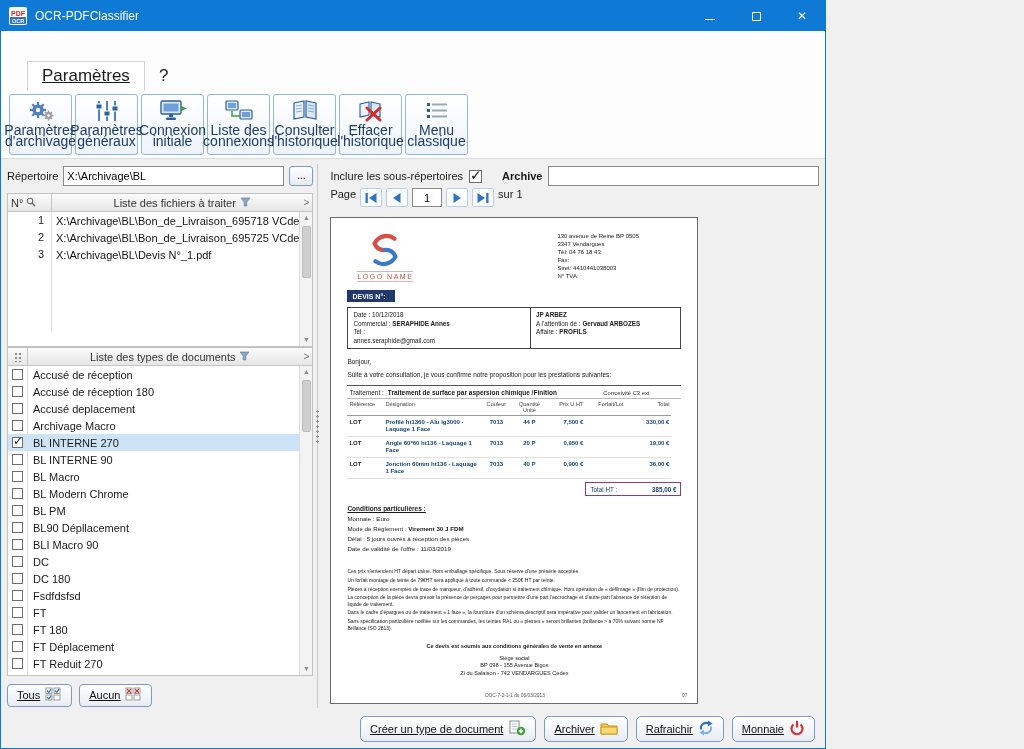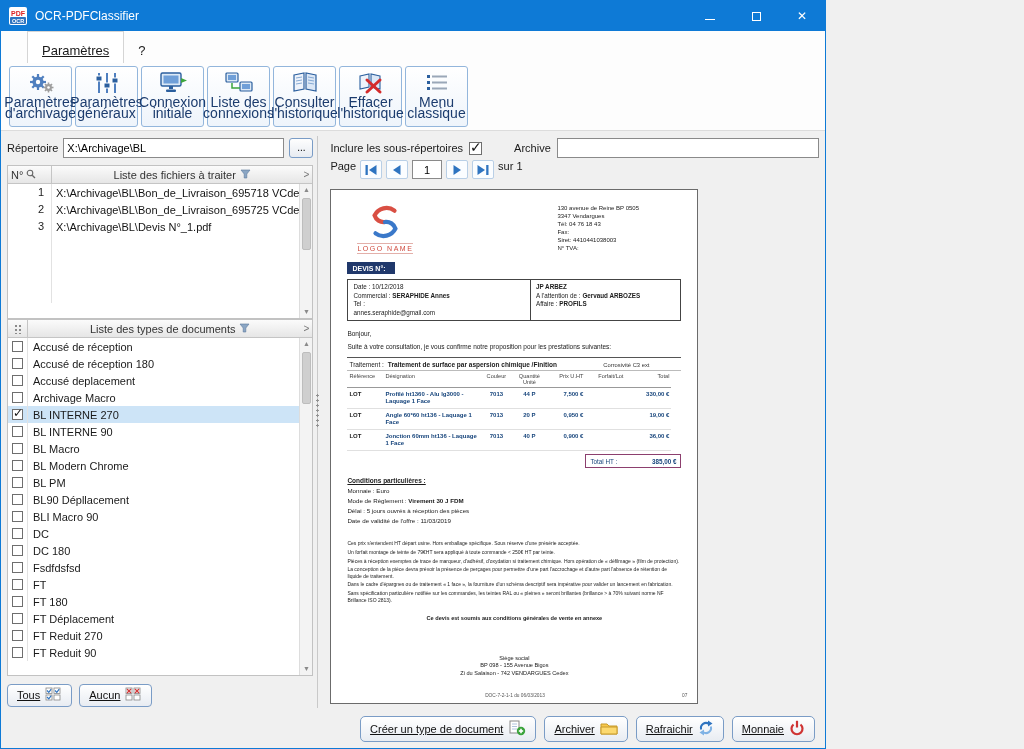"Paramètres" .tab { font-size: 13px -> 17px; margin-top: none -> 30px; padding: 11px 14px 5px 14px -> 4px 14px 5px 14px }
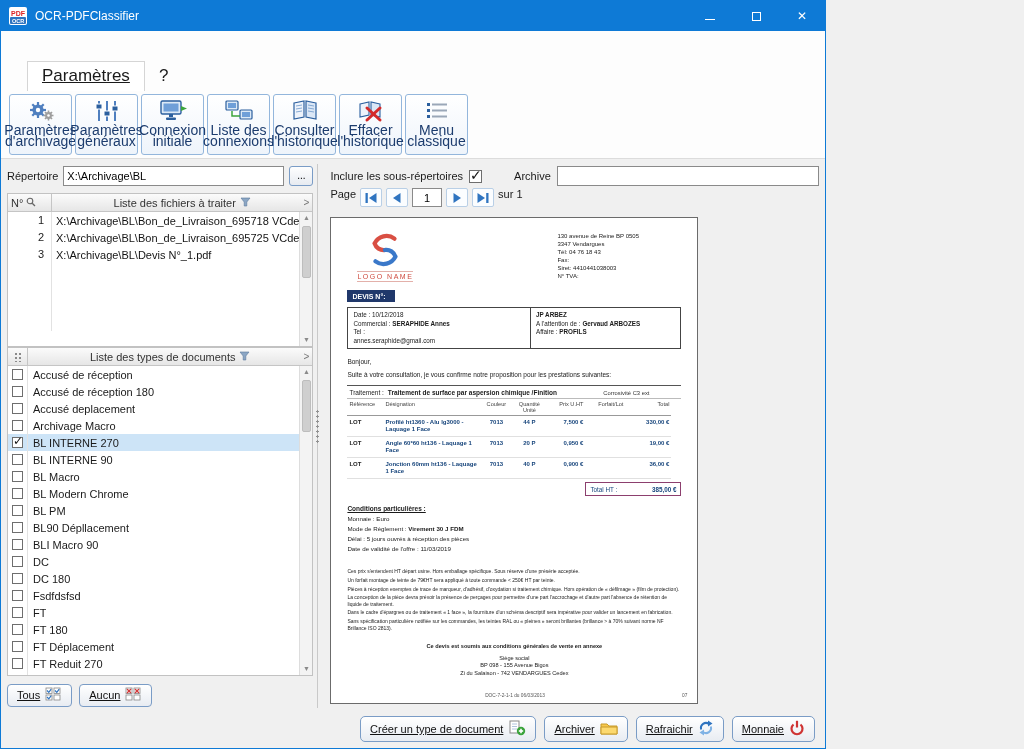"Archive" span.small-label { font-weight: none -> bold; margin-left: 26px -> 14px }
